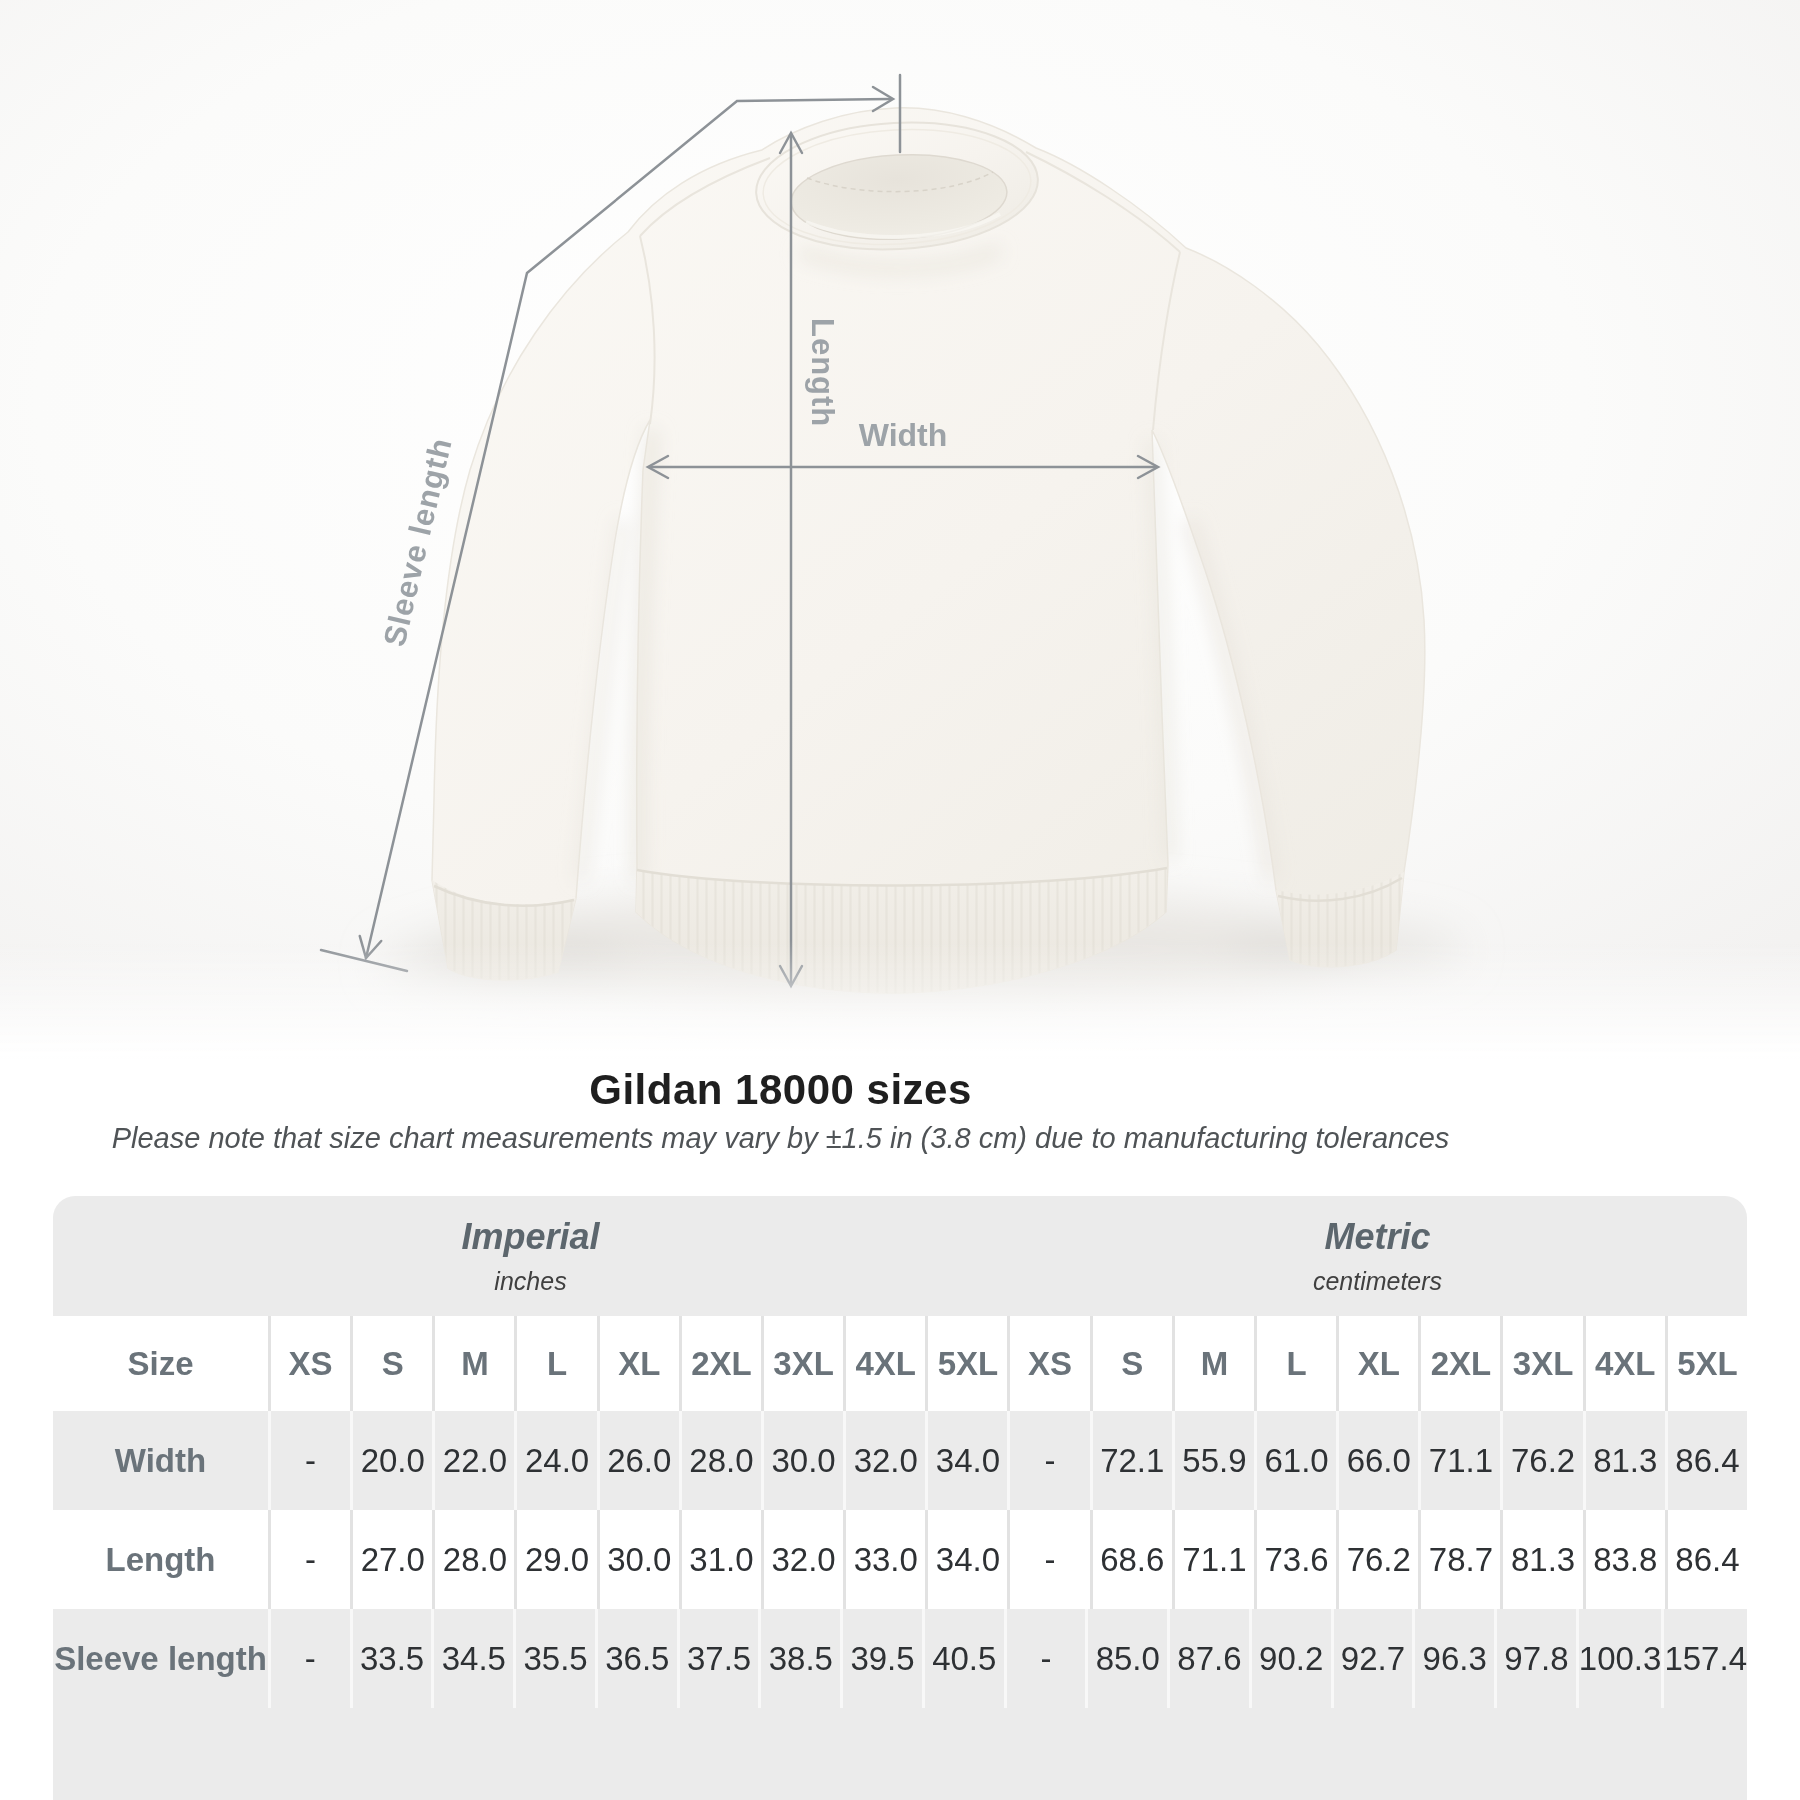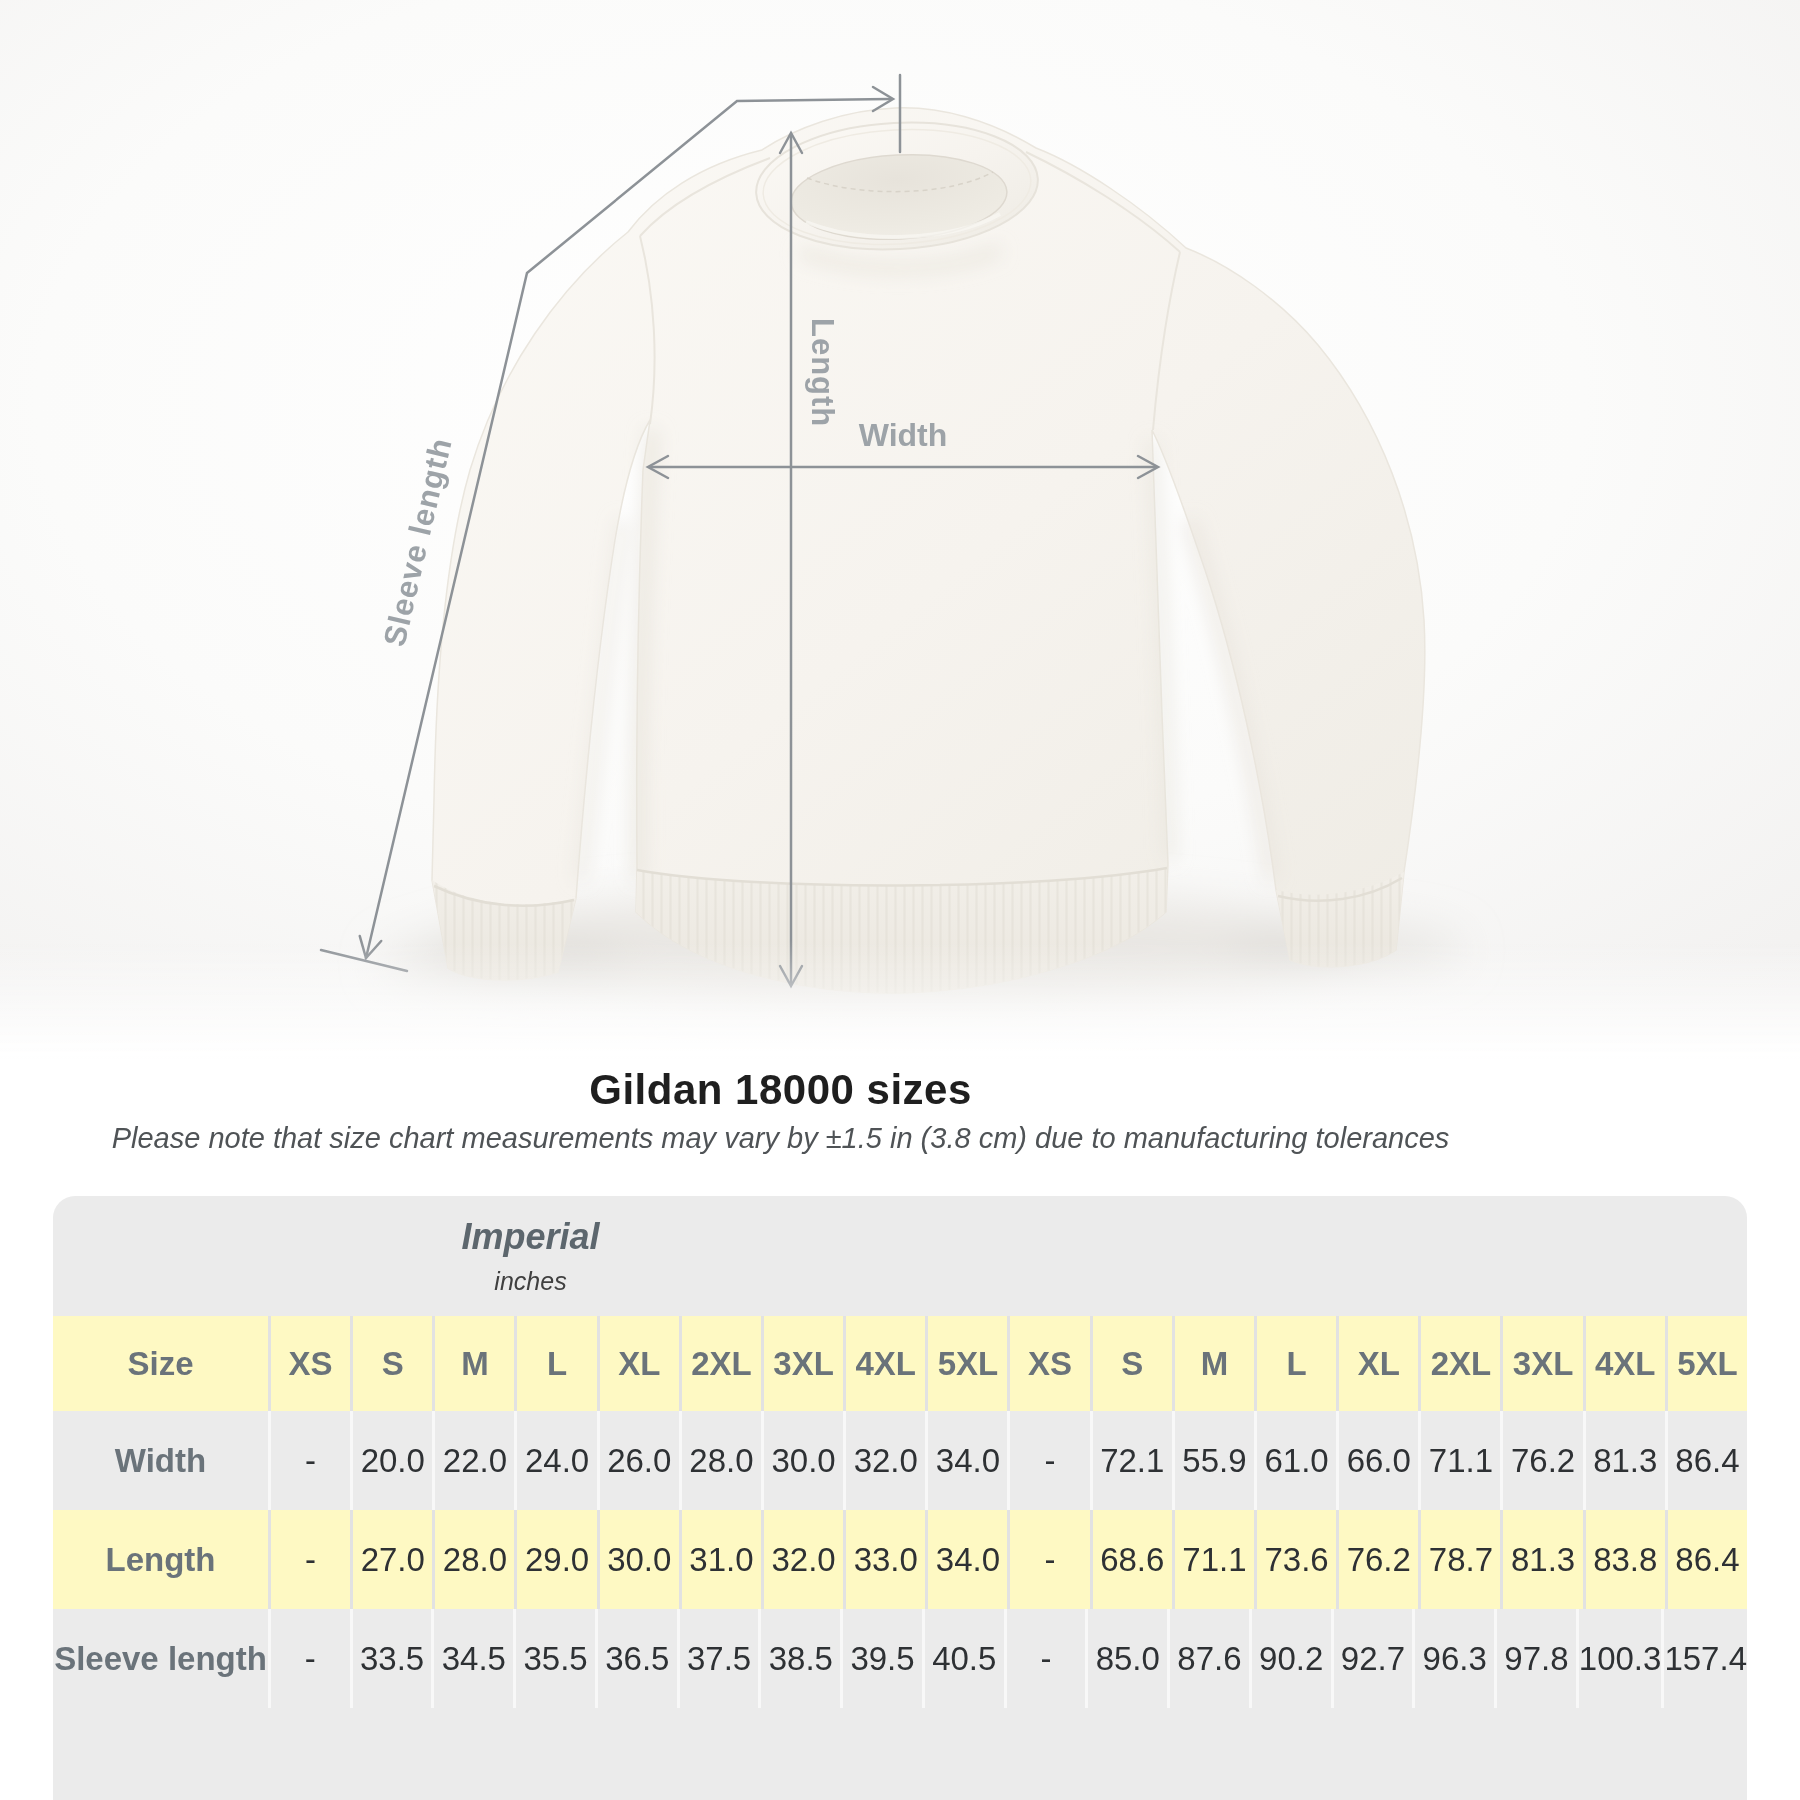"Metric" div.gcell { html: none -> <div> <div>Metric</div> <div>centimeters</div> </div> }
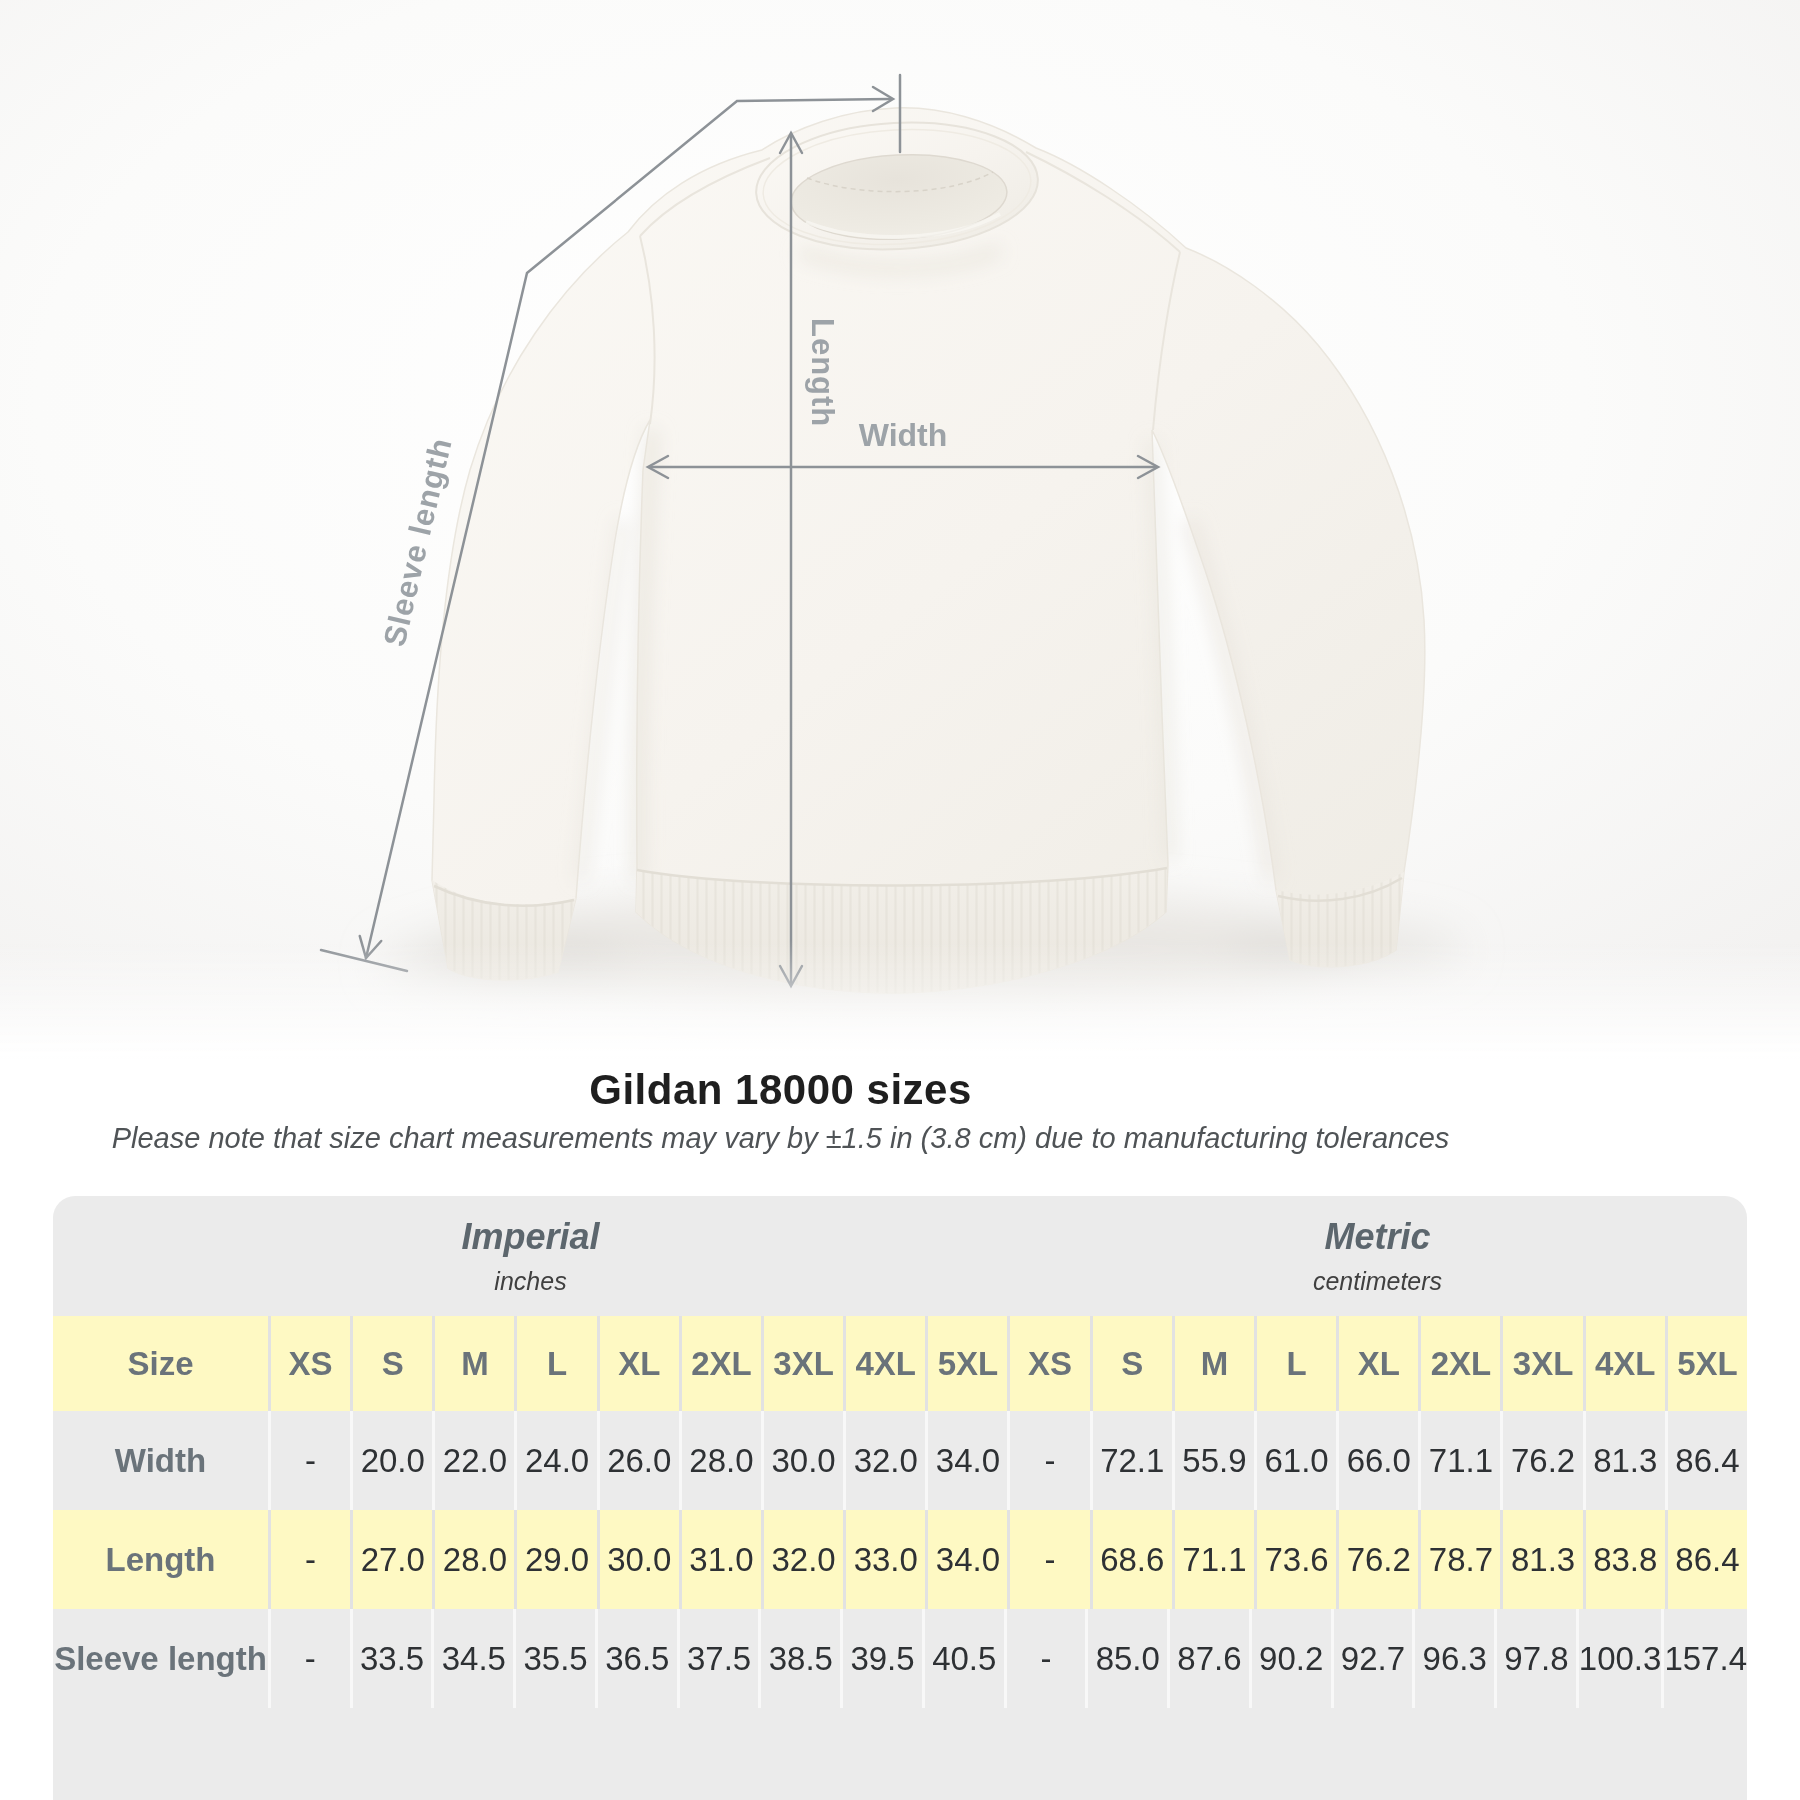"Size" .row-white { background: #fef9c3 -> #ffffff }
